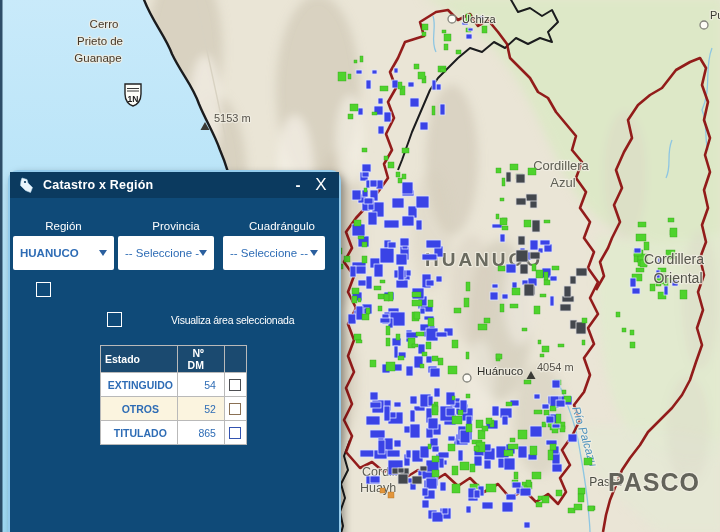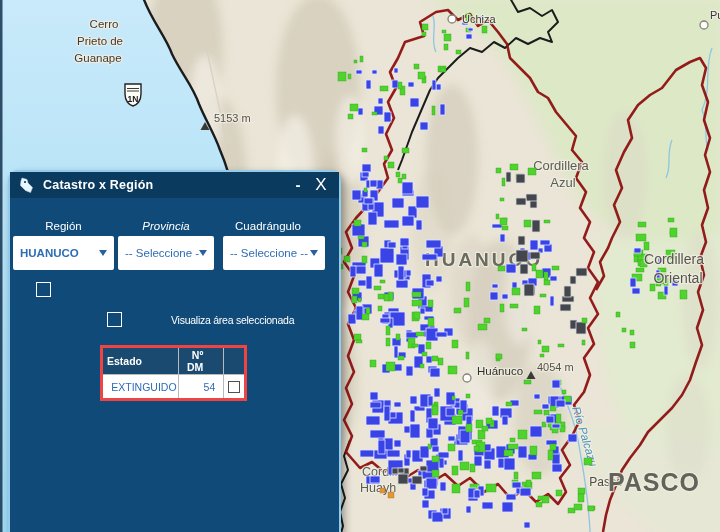"Provincia" .sel-label.l1 { font-style: italic -> none; left: 108px -> 118px }
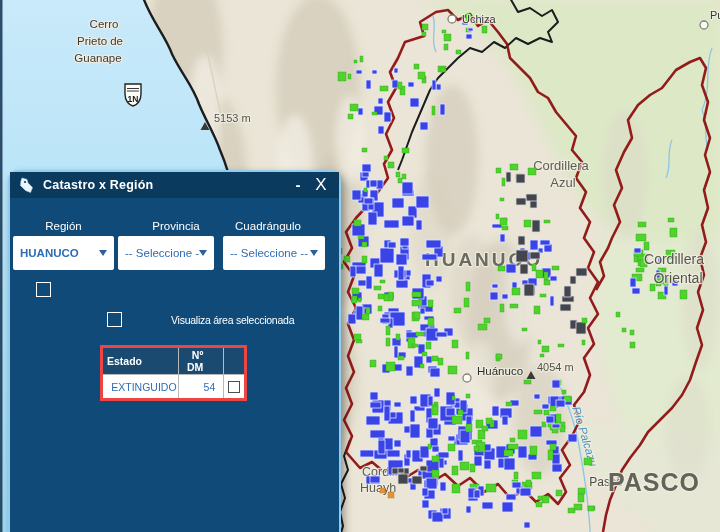"Cuadrángulo" .sel-label.l2 { left: 207px -> 221px }
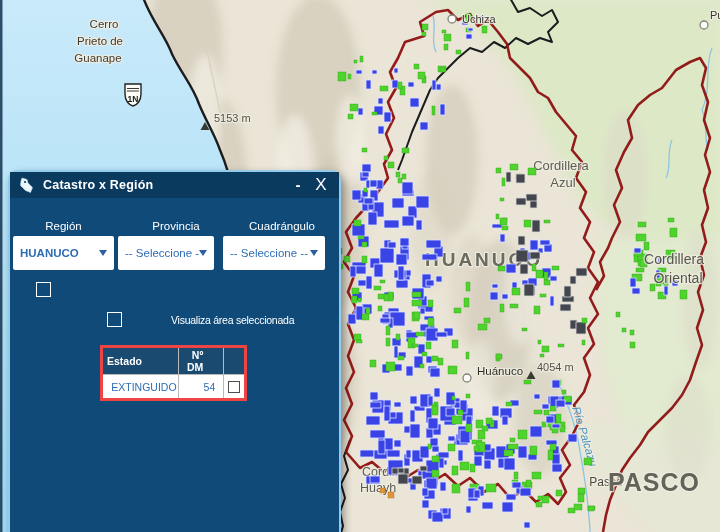"Estado" #estado-table { border: 3px solid #ef4444 -> 1px solid #ef4444 }
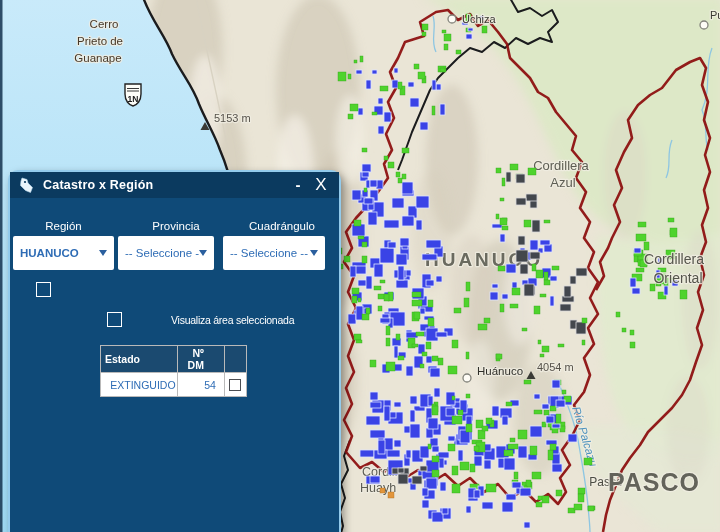"EXTINGUIDO" .c-est { font-weight: none -> bold; text-align: right -> center }
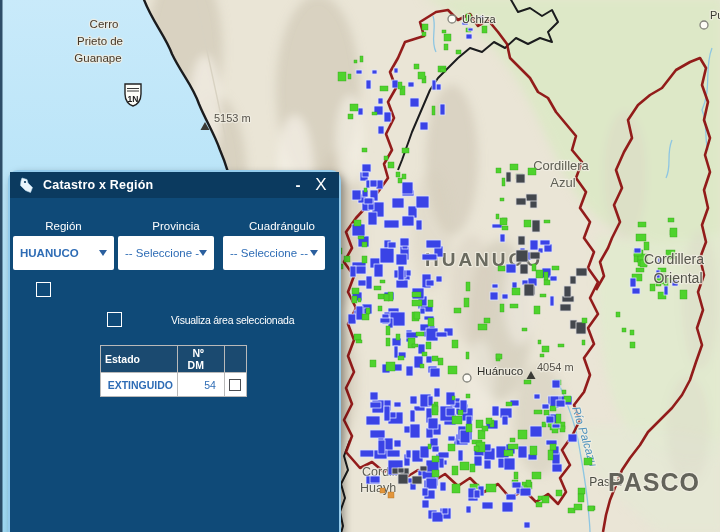"OTROS" tr { html: none -> <tr> <td>OTROS</td> <td>52</td> <td><span></span></td> </tr> }
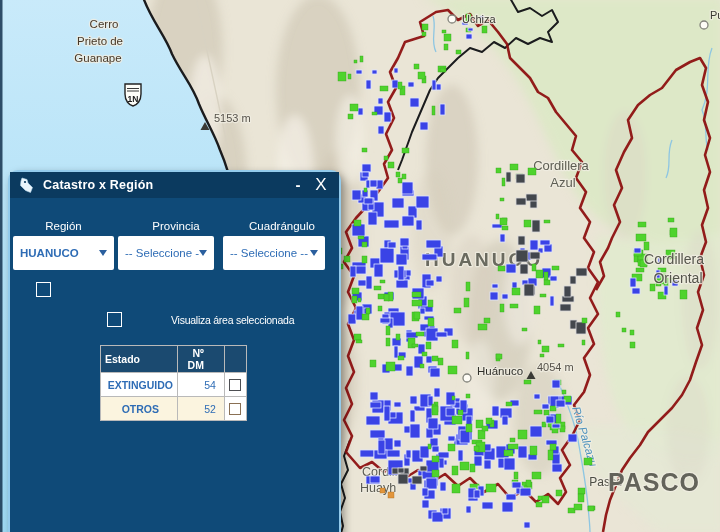"TITULADO" tr { html: none -> <tr> <td>TITULADO</td> <td>865</td> <td><span></span></td> </tr> }
